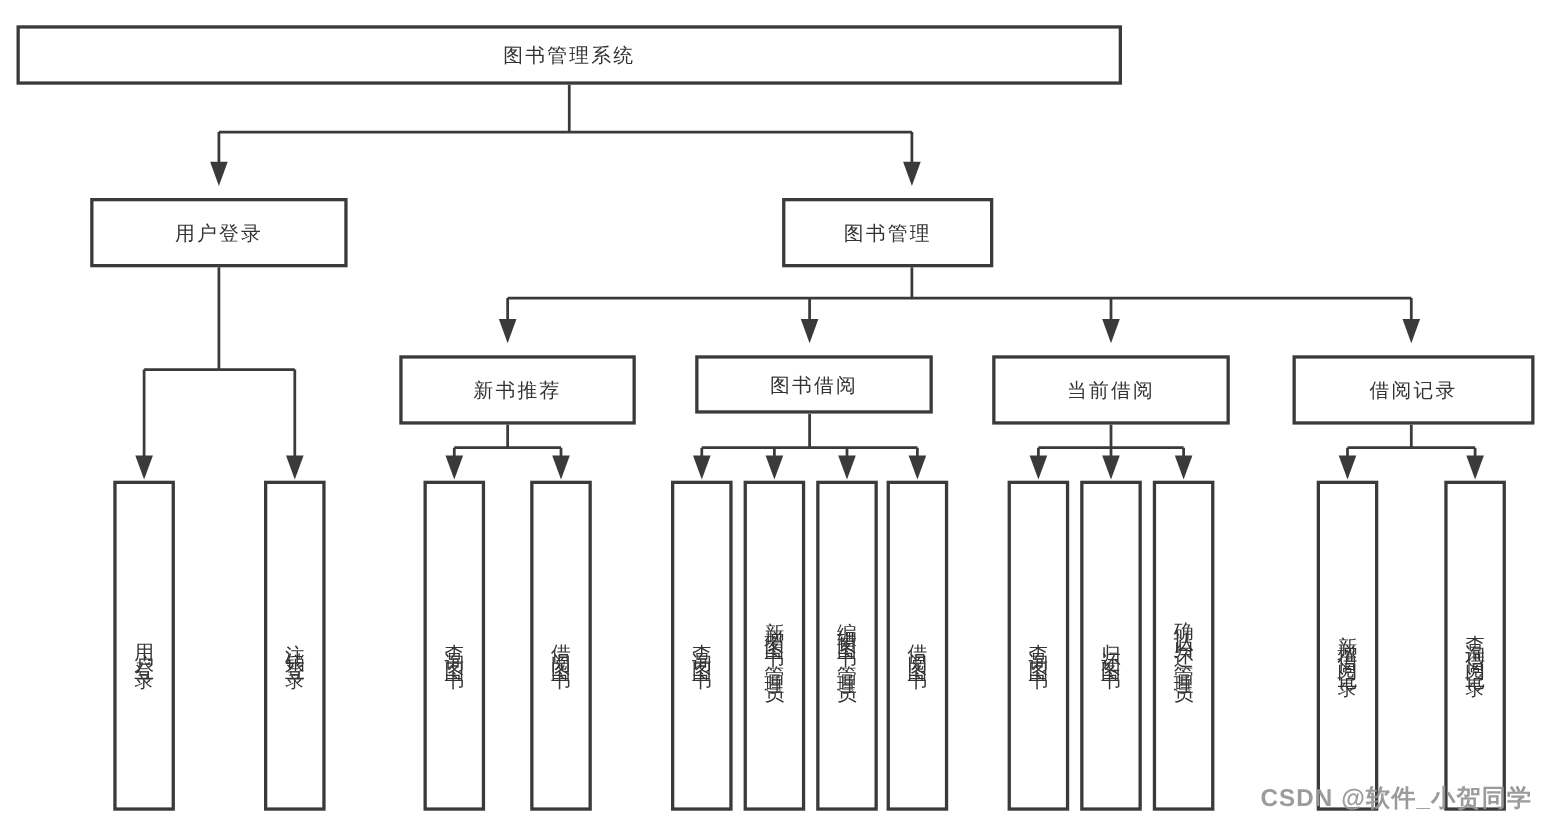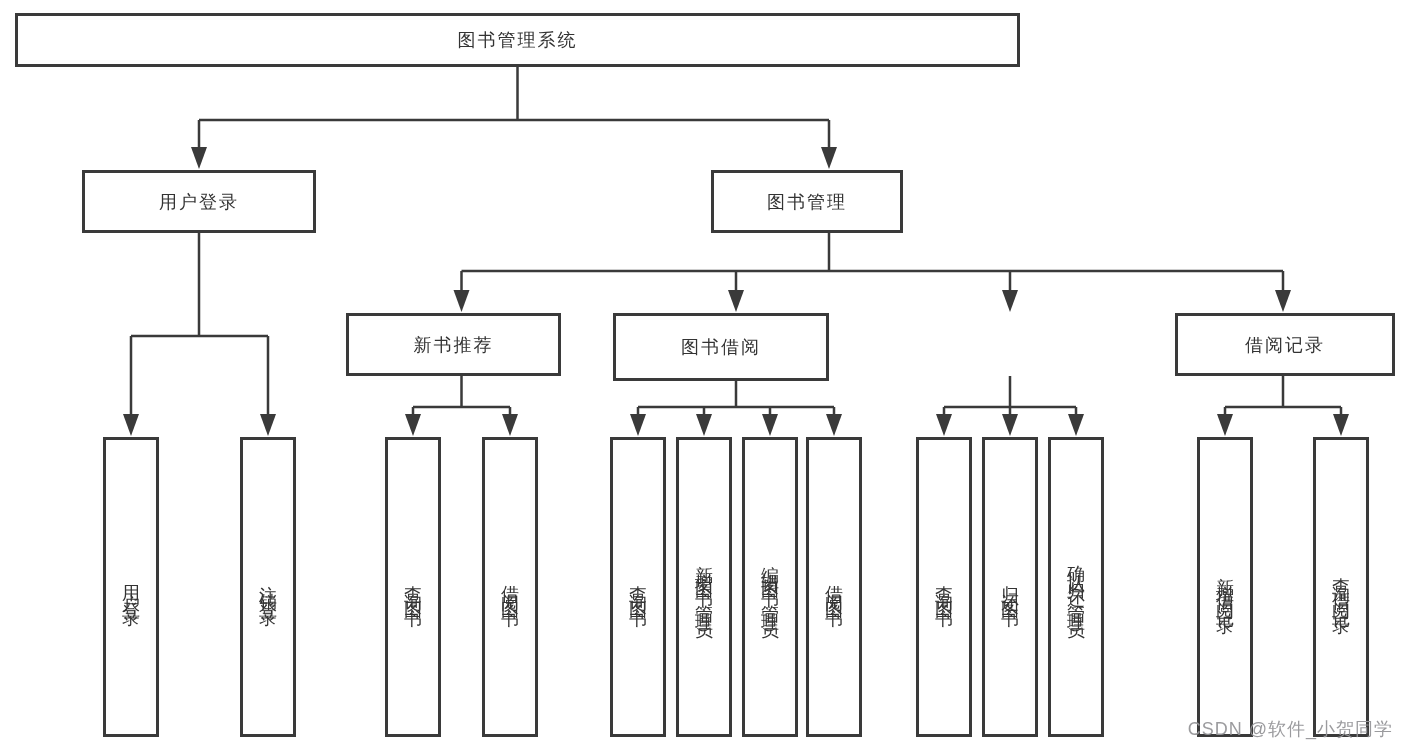"图书管理系统" .hnode { margin-top: none -> 10px }
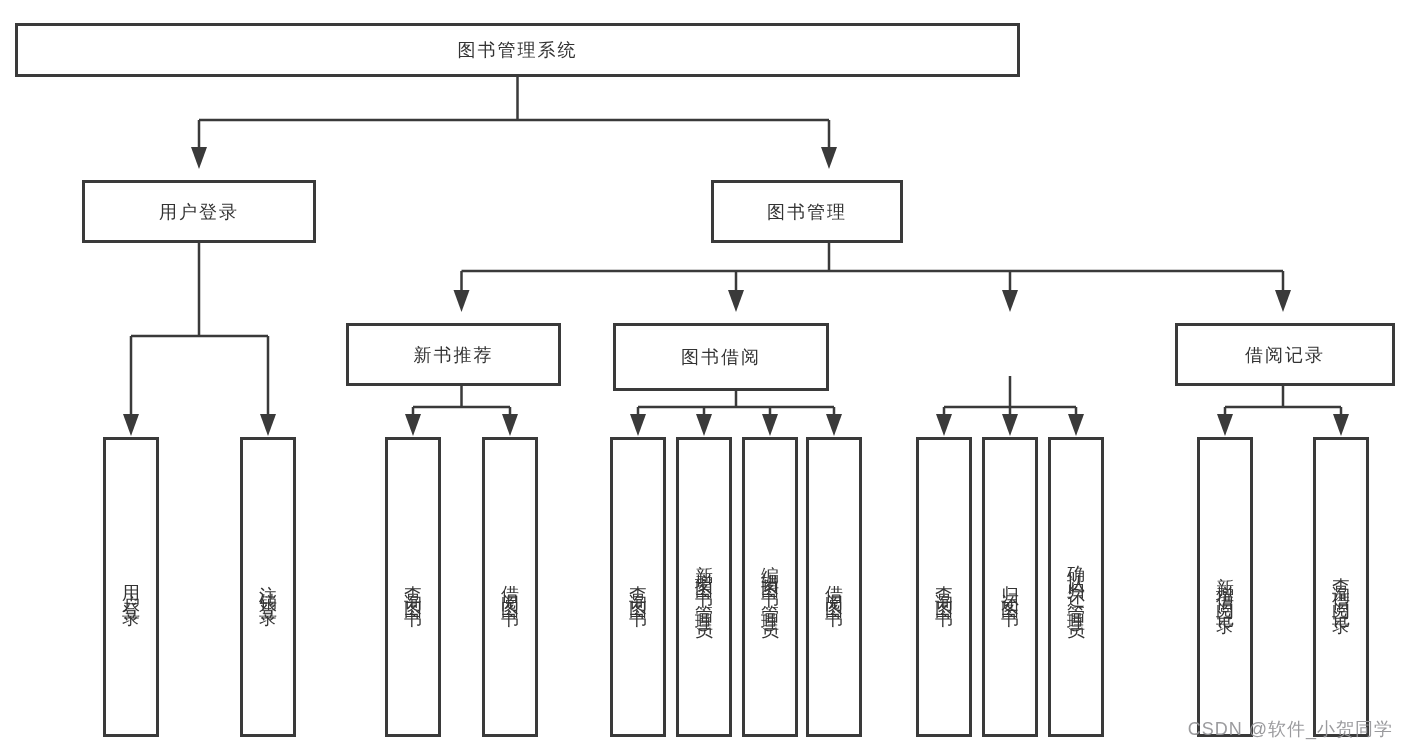"新书推荐" div.node { left: 346px -> 363px }
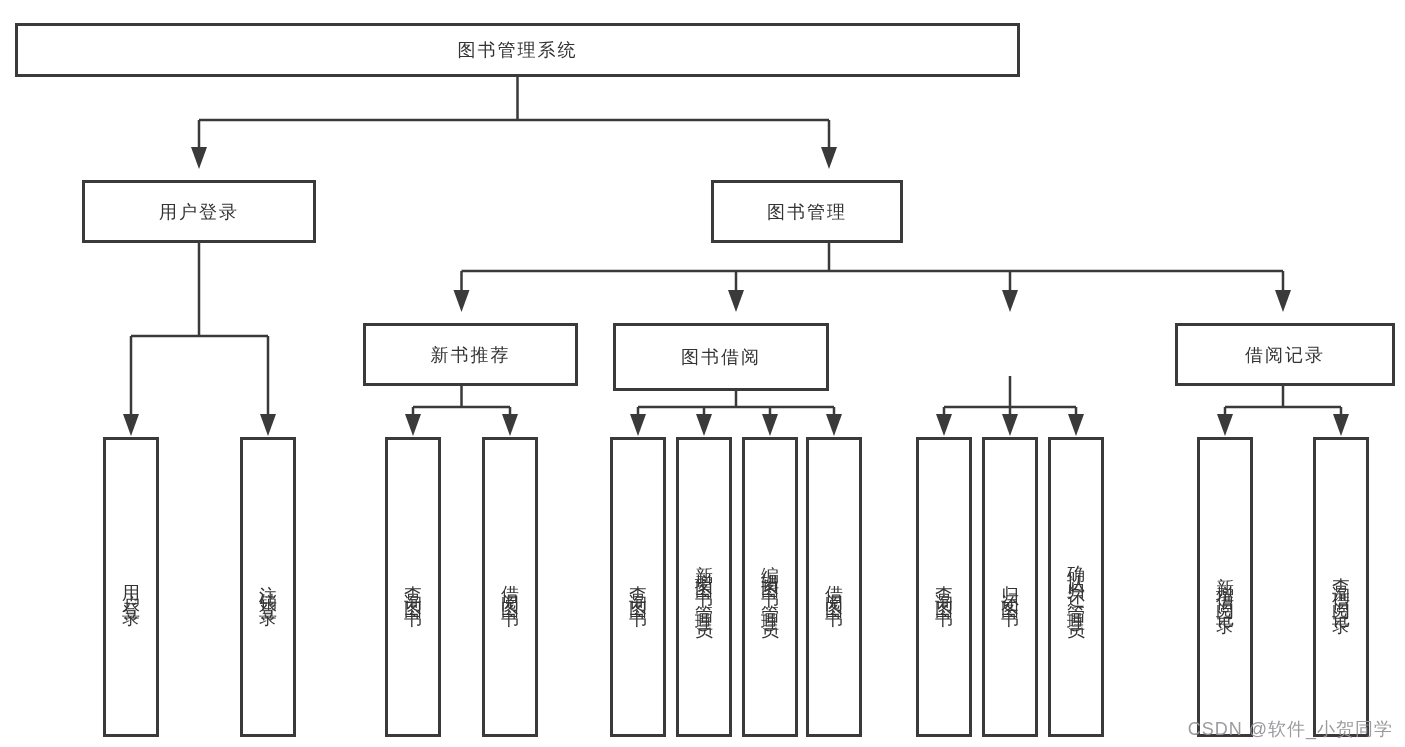"图书借阅" div.node { height: 68px -> 53px; left: 613px -> 632px }
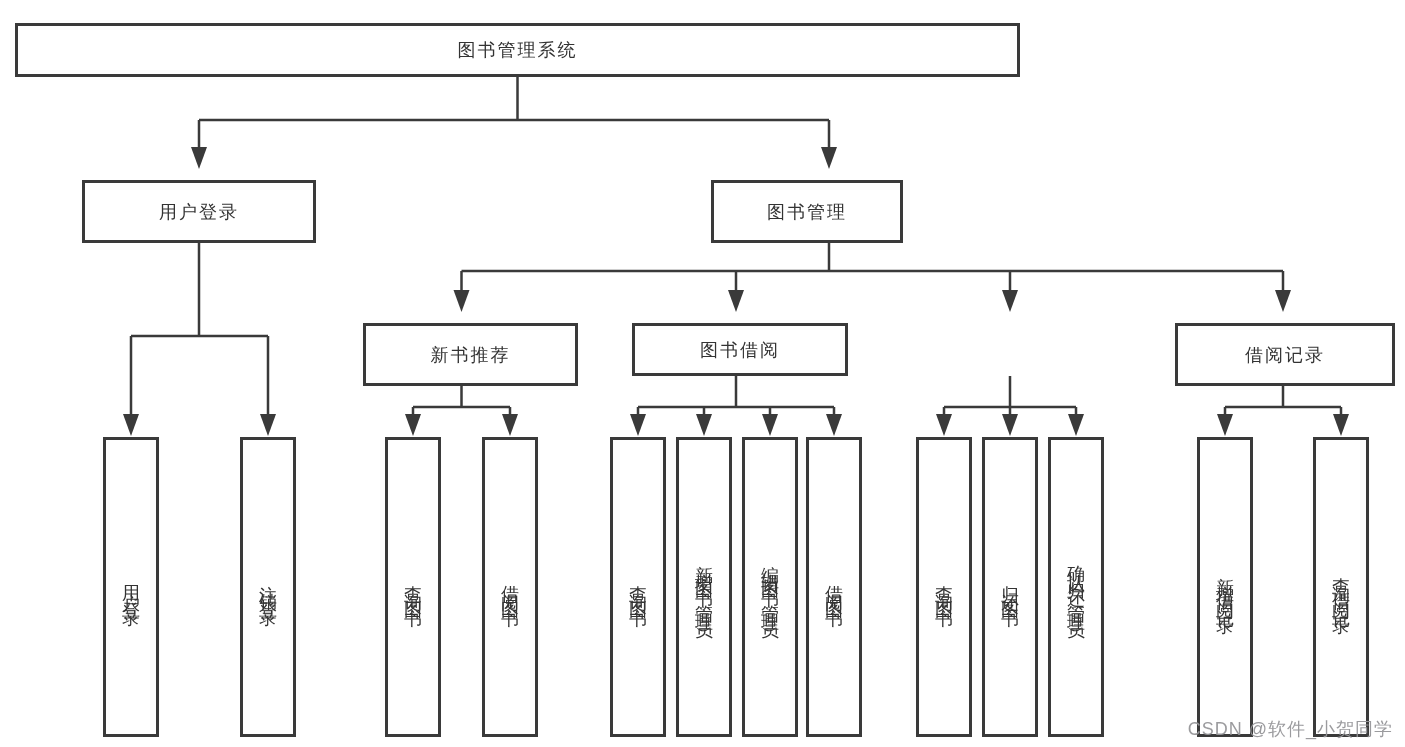"当前借阅" div.node { html: none -> <div>当前借阅</div> }
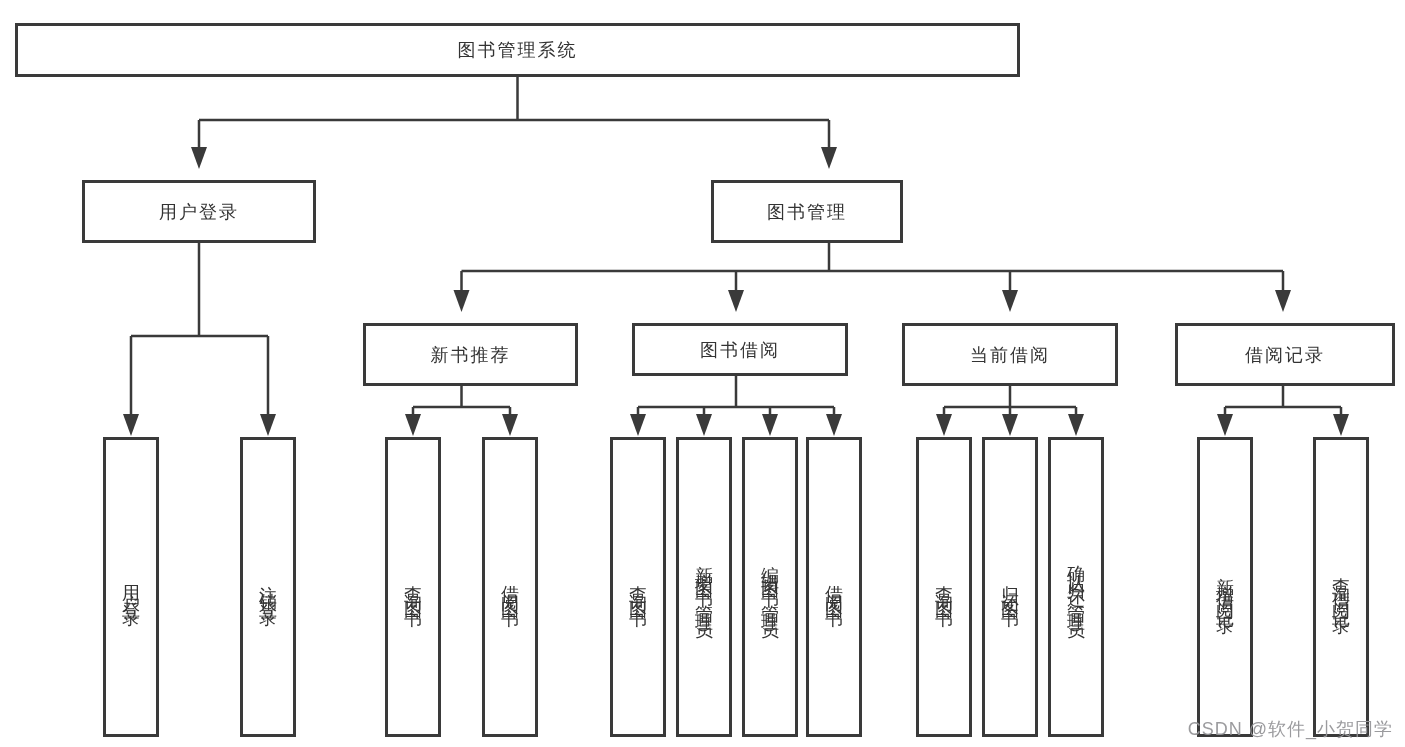"CSDN @软件_小贺同学" .watermark { font-size: 18px -> 22px; font-weight: none -> bold }
